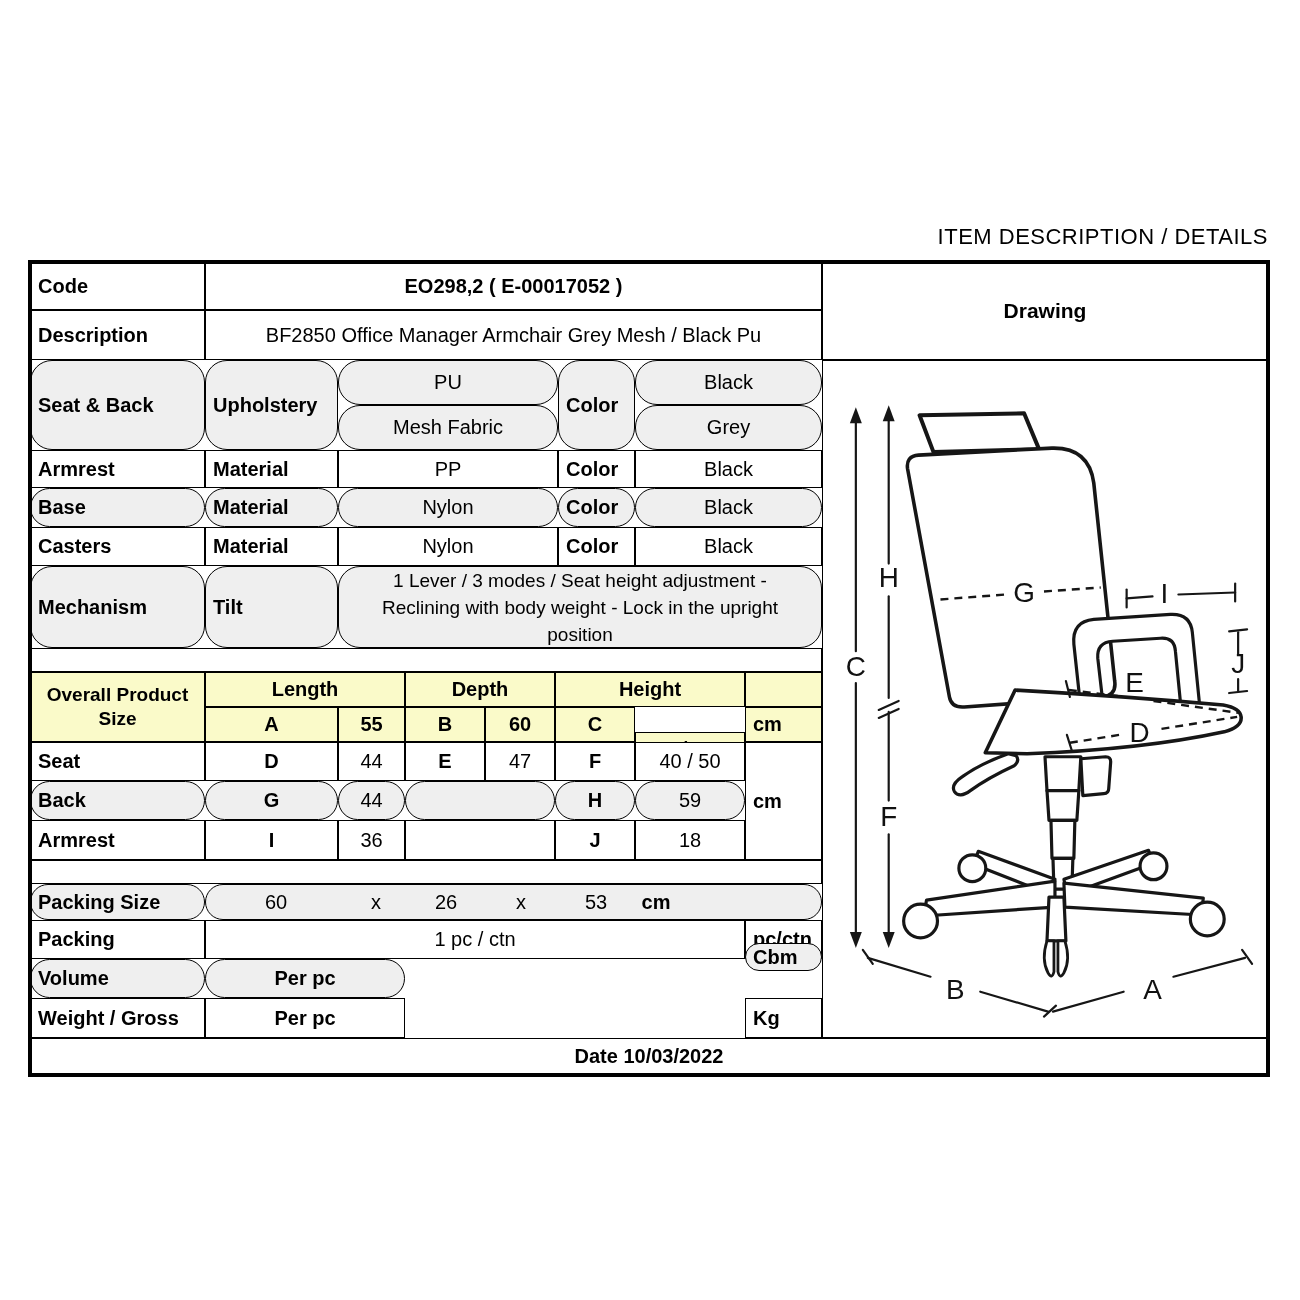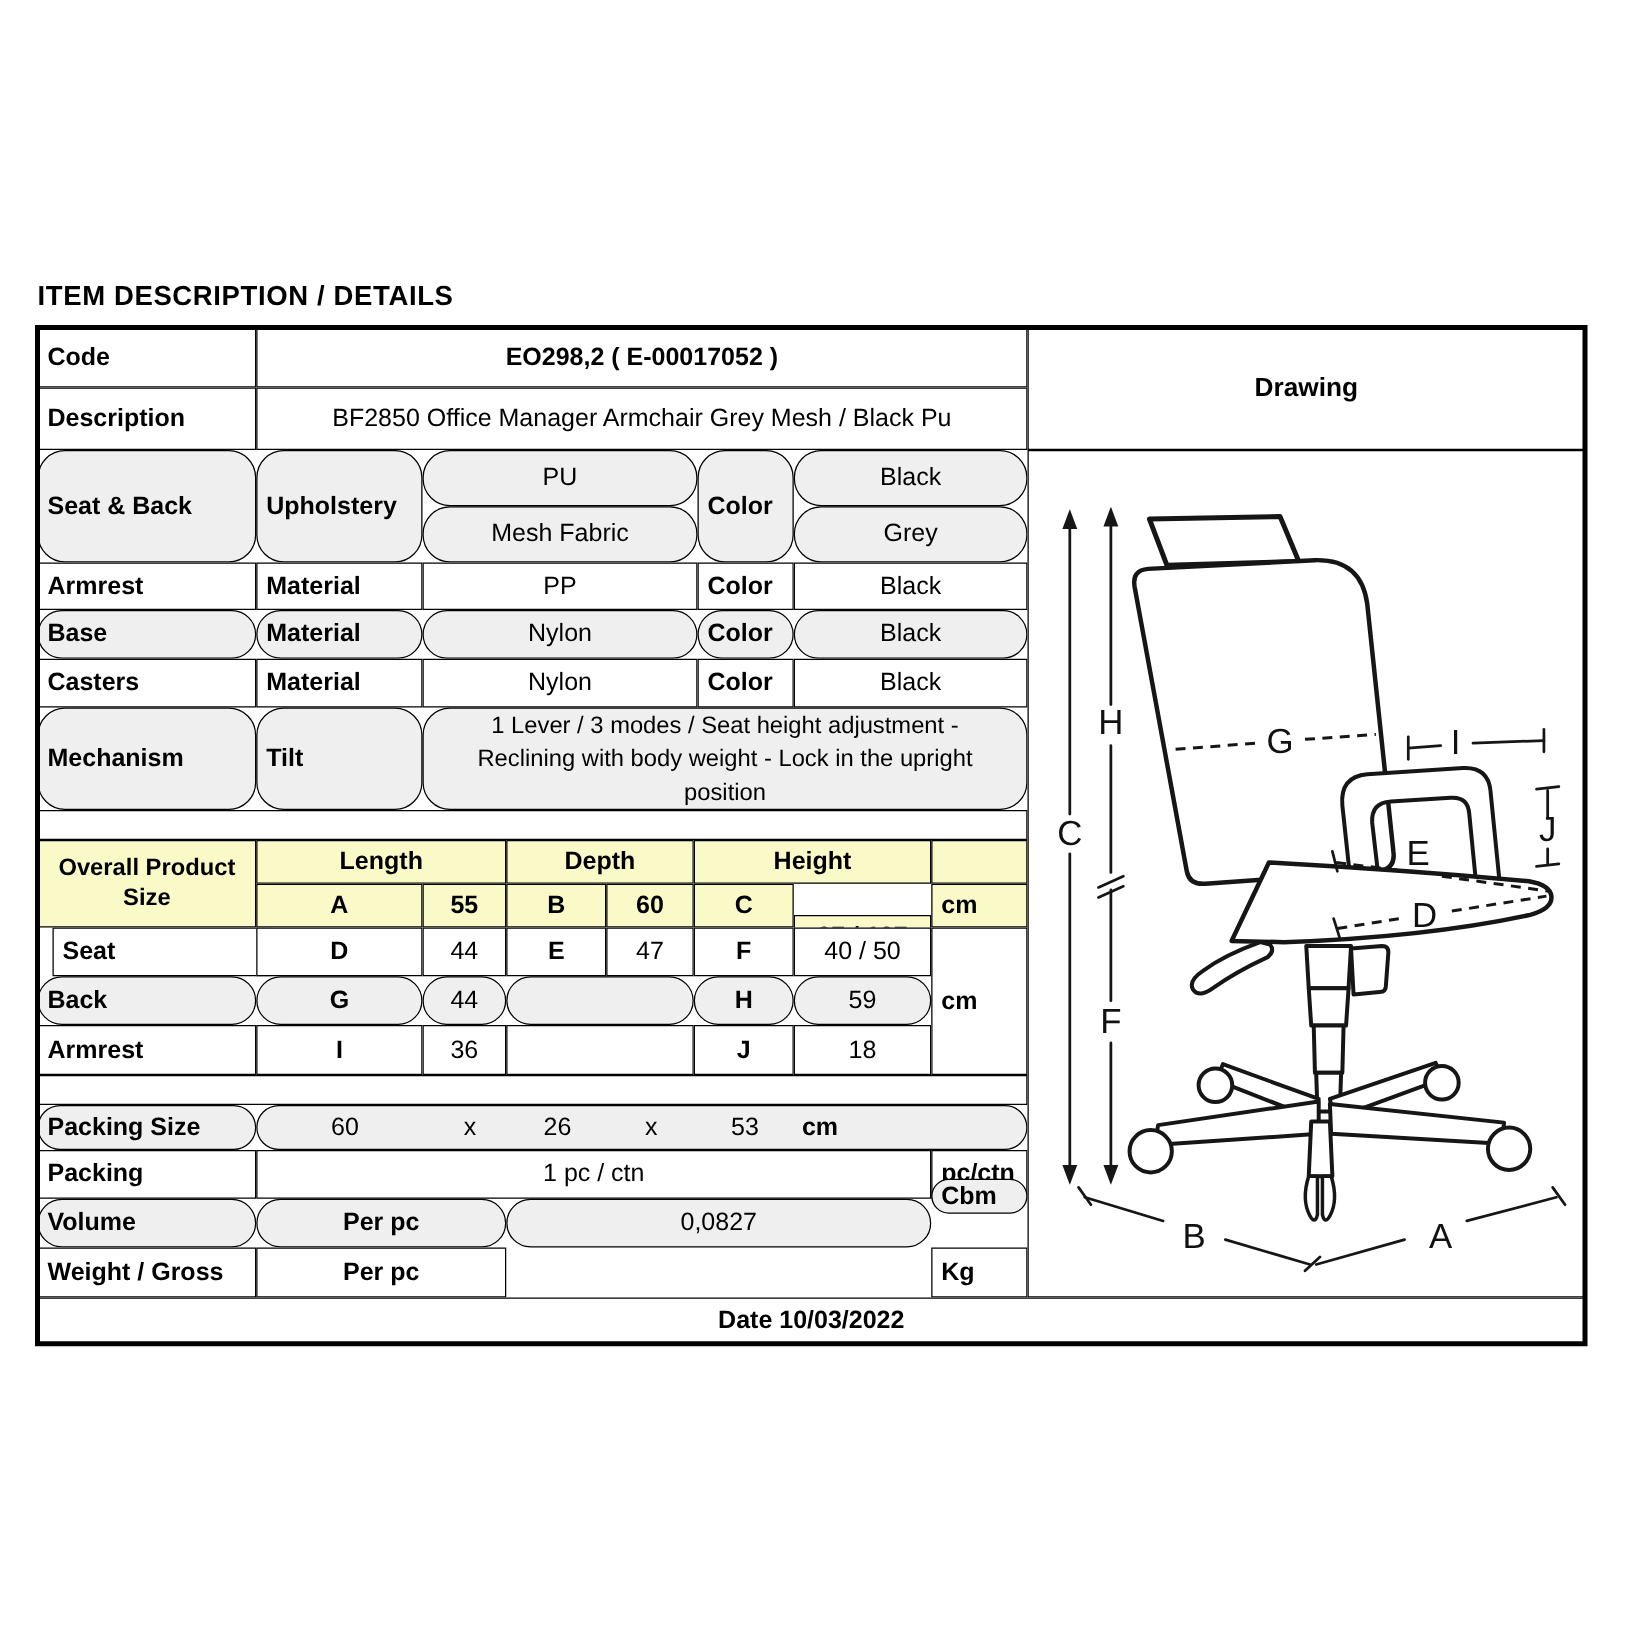"ITEM DESCRIPTION / DETAILS" .sheet-title { font-weight: bold -> normal; text-align: left -> right }
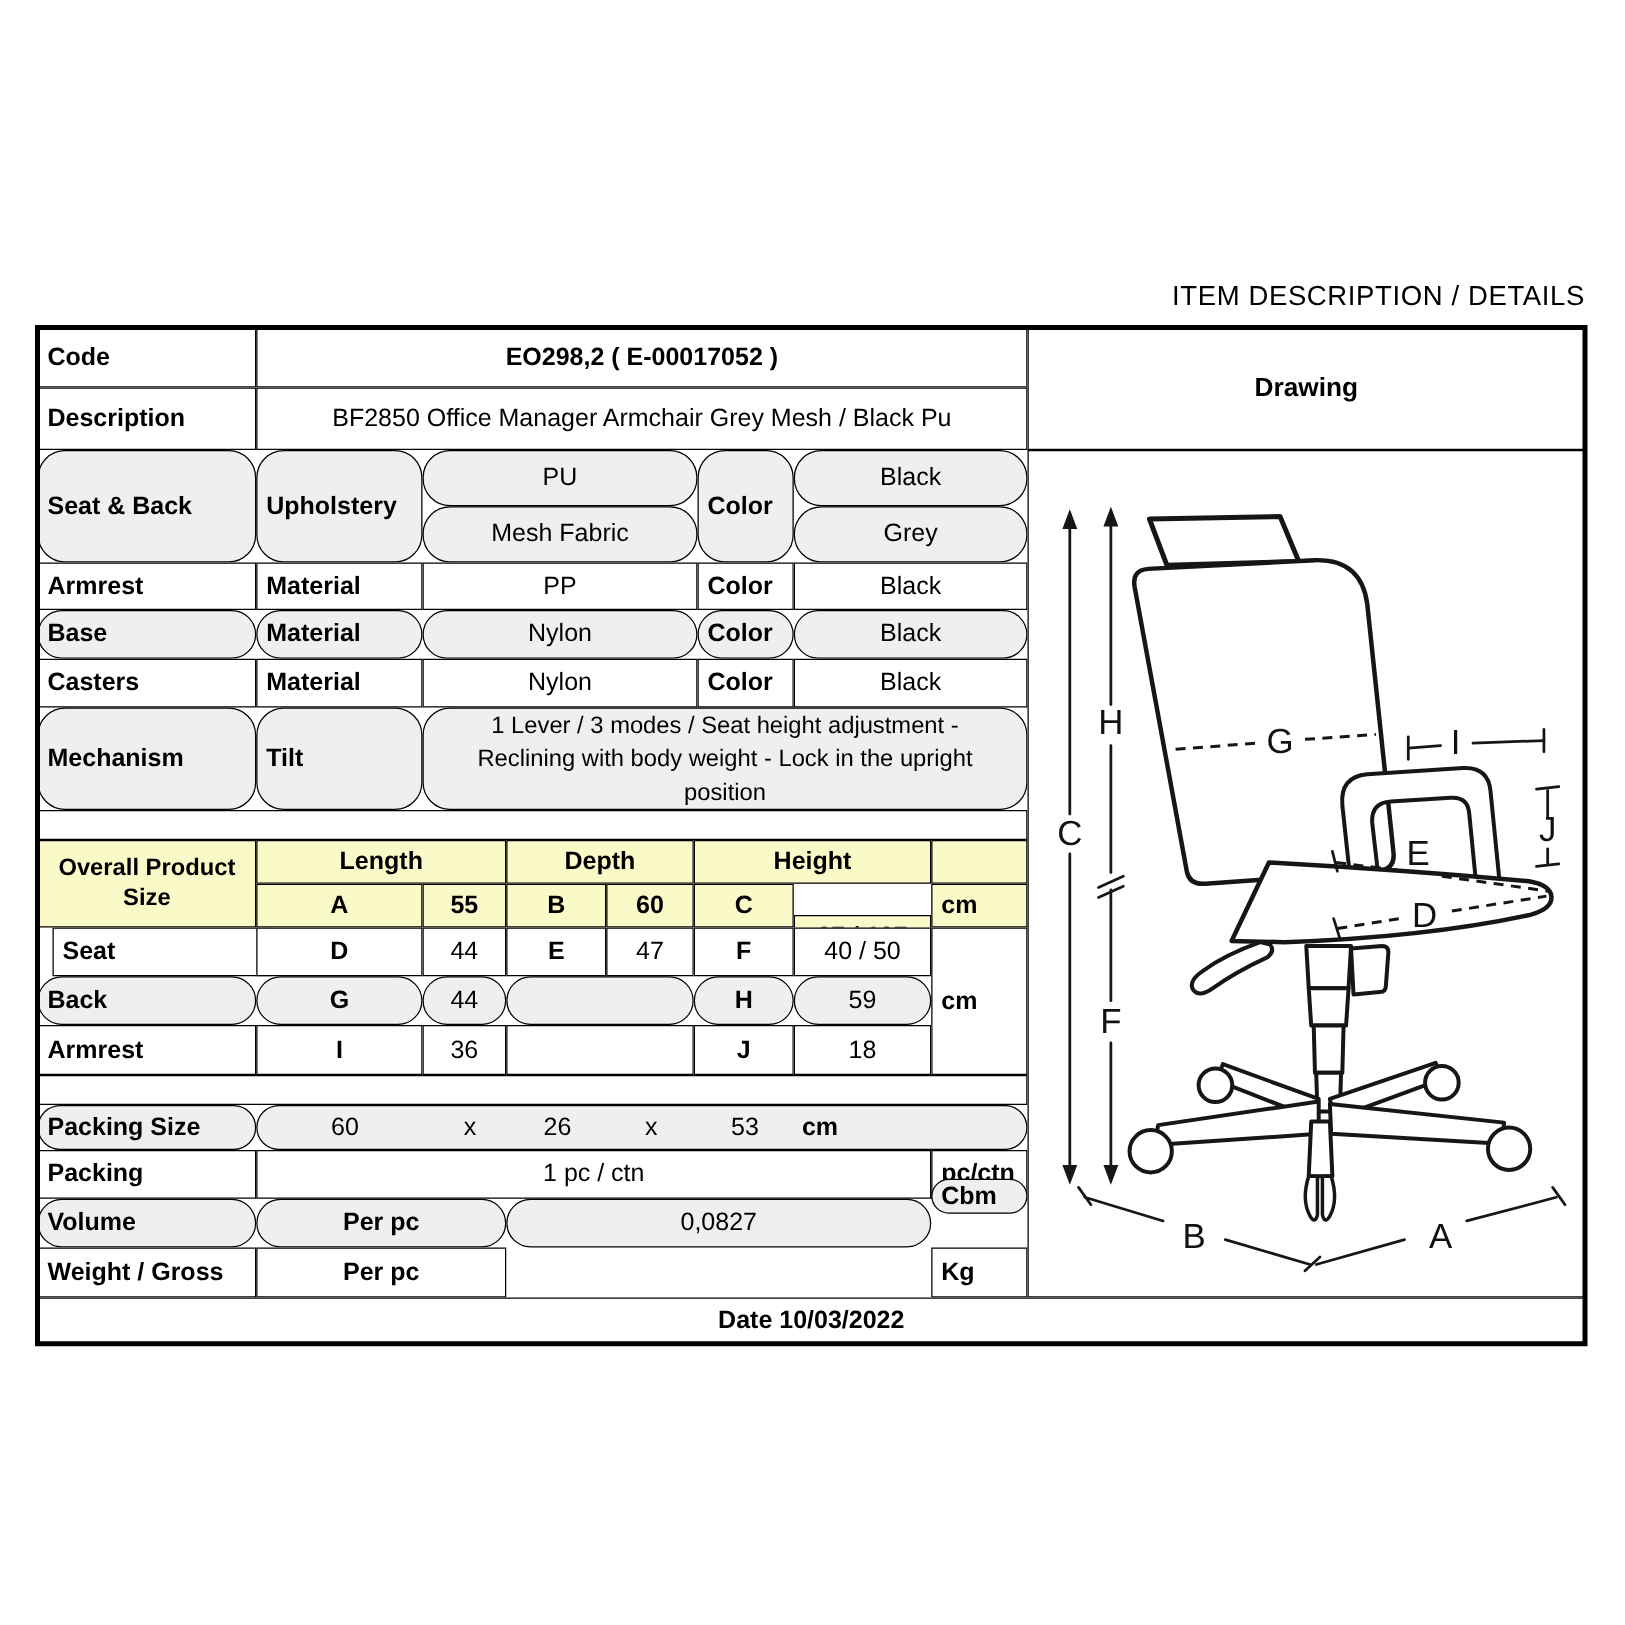"Seat" div.cell { left: 12px -> 0 }
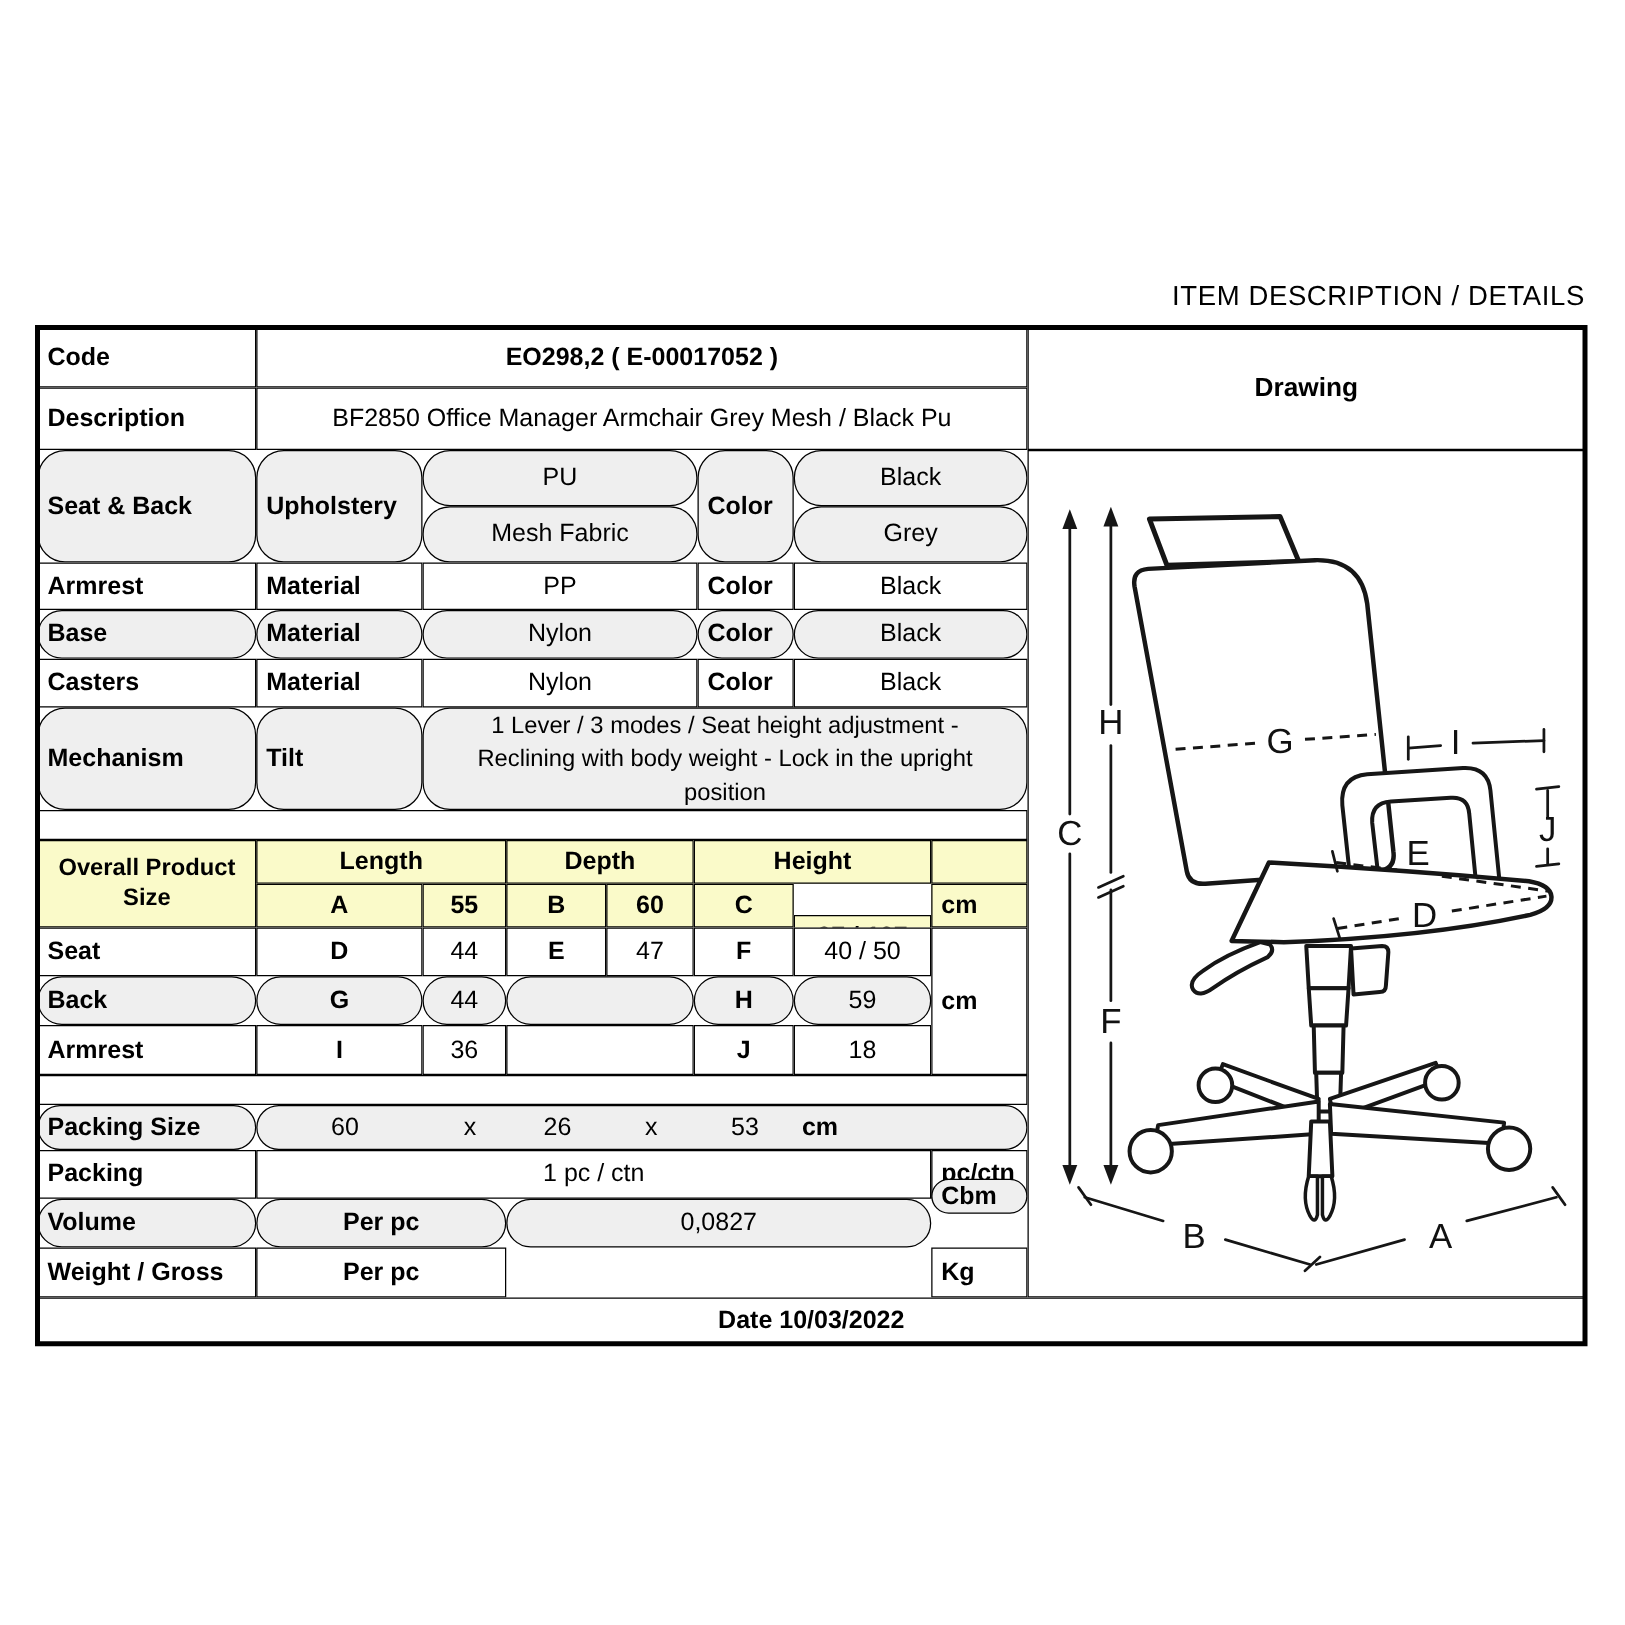"0,0827" div.cell { html: <div>0,0827</div> -> none }
